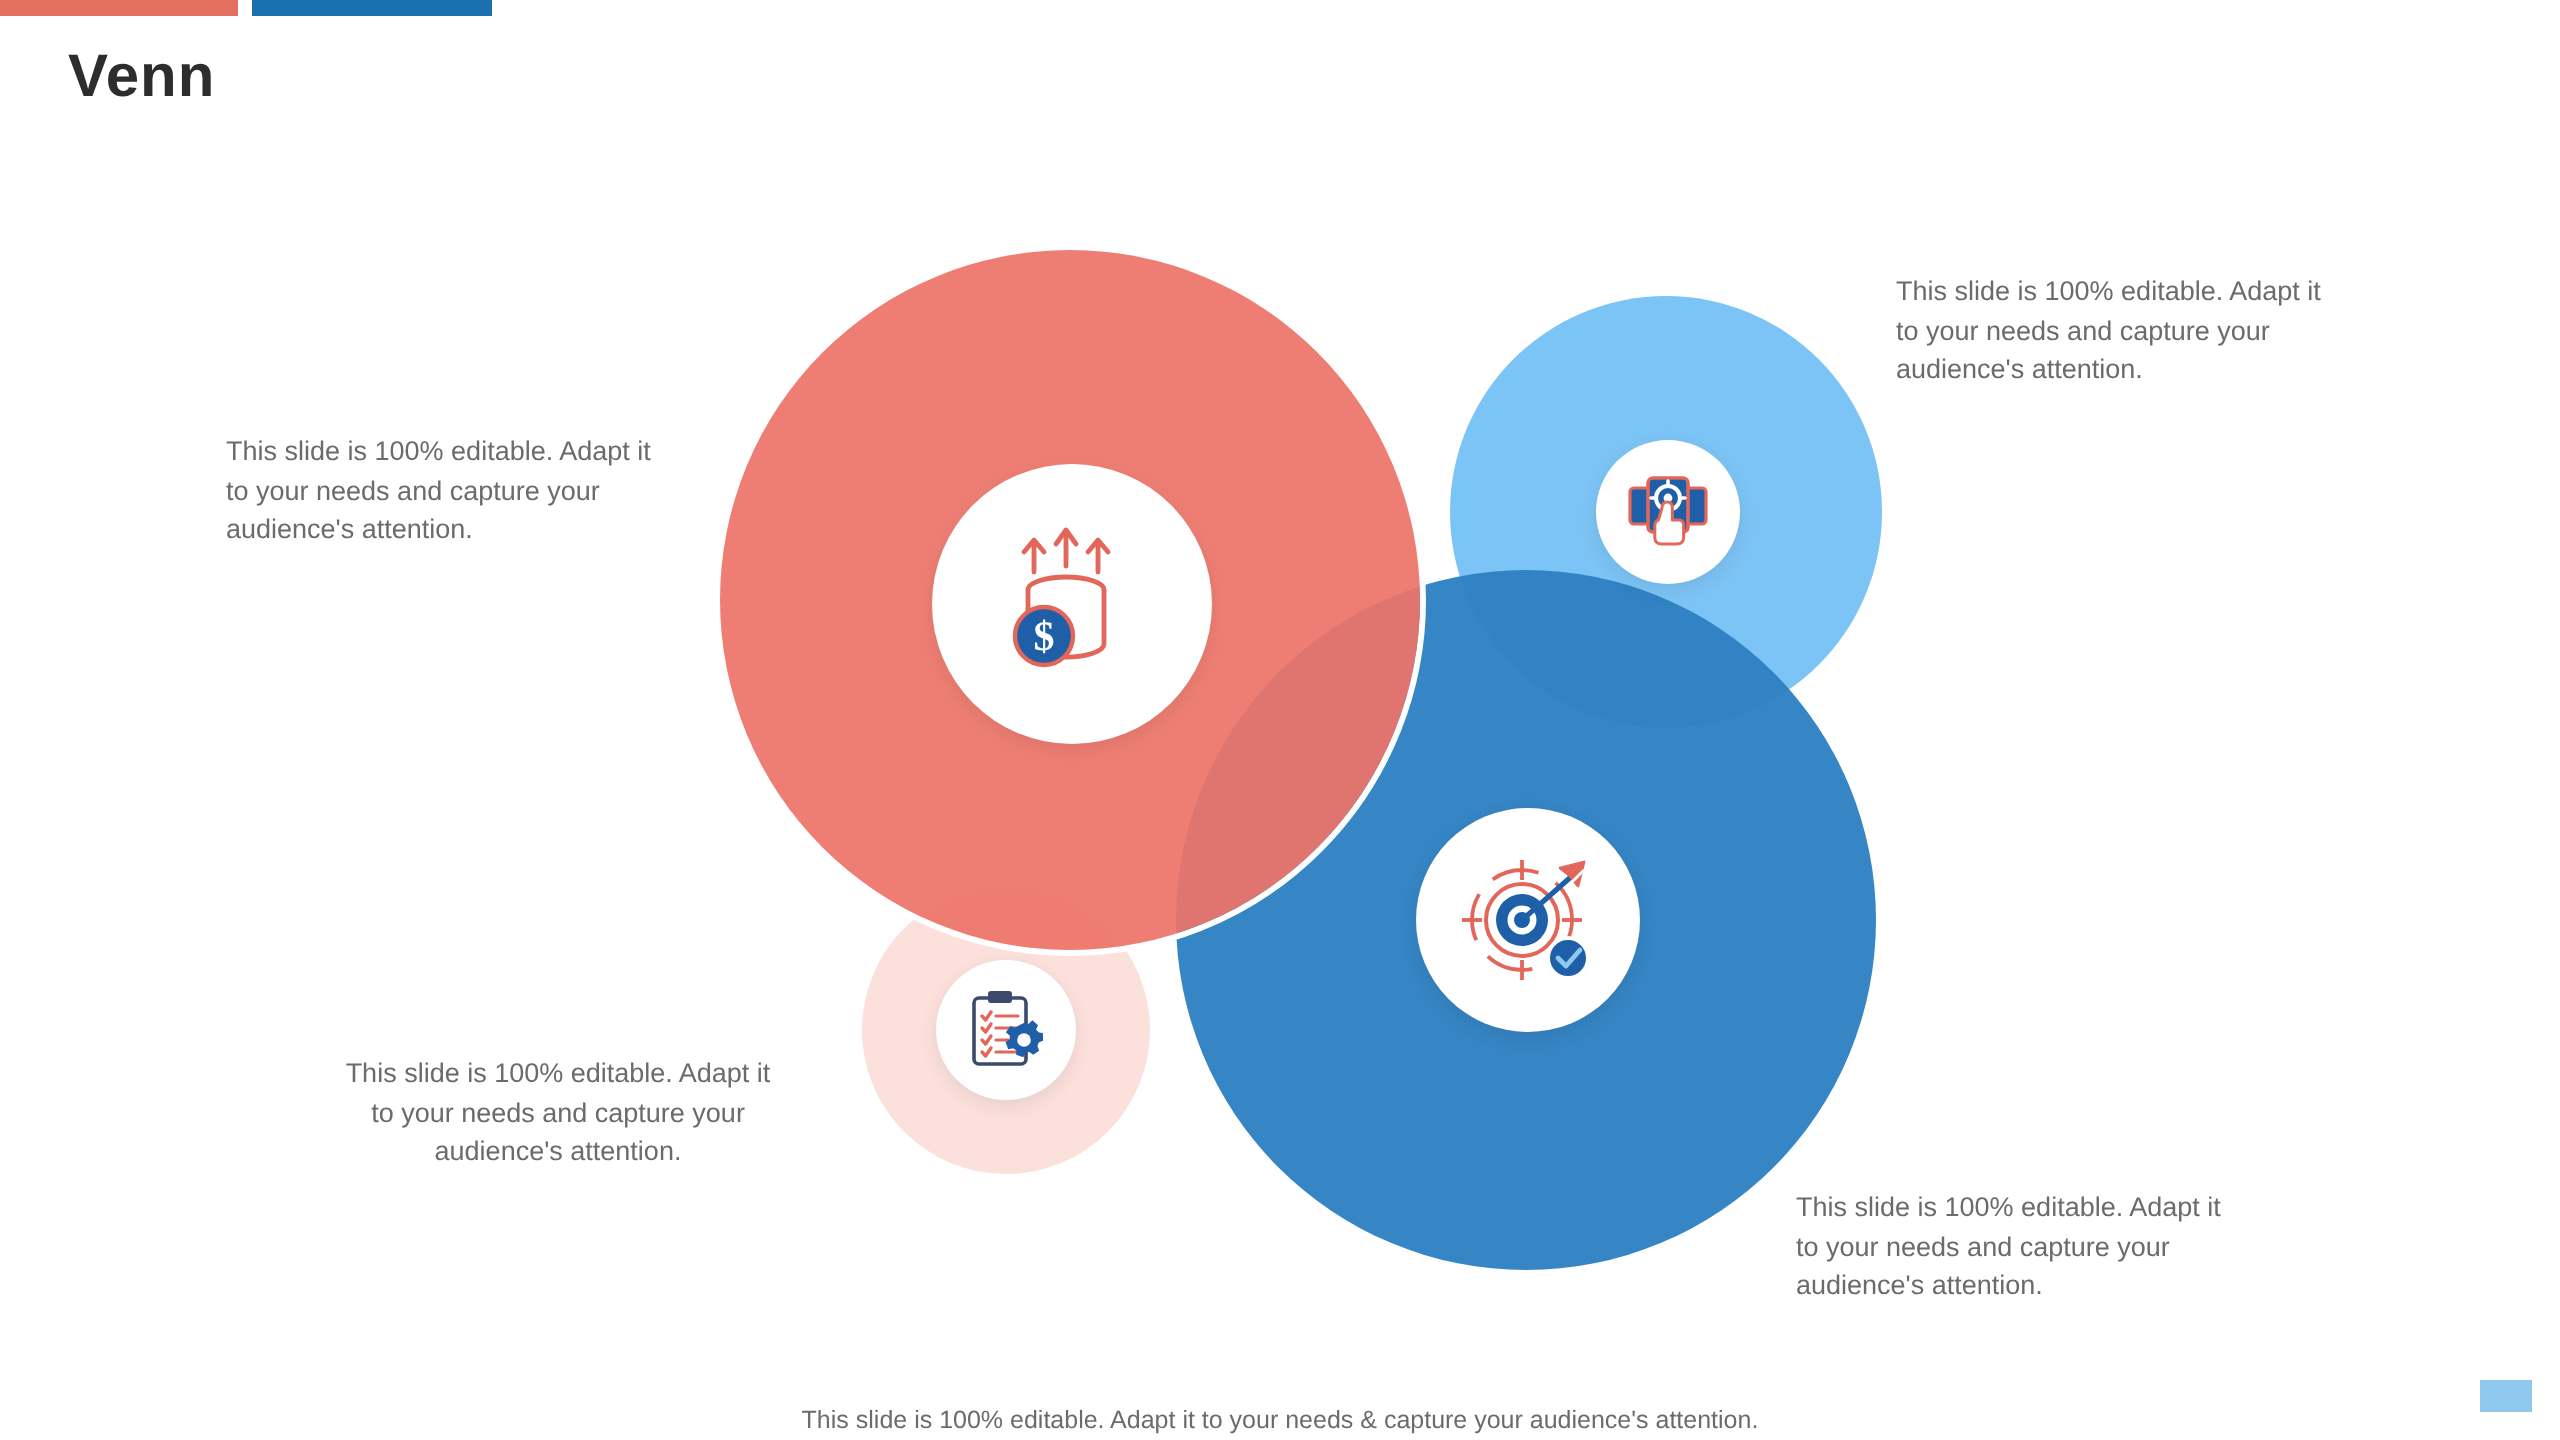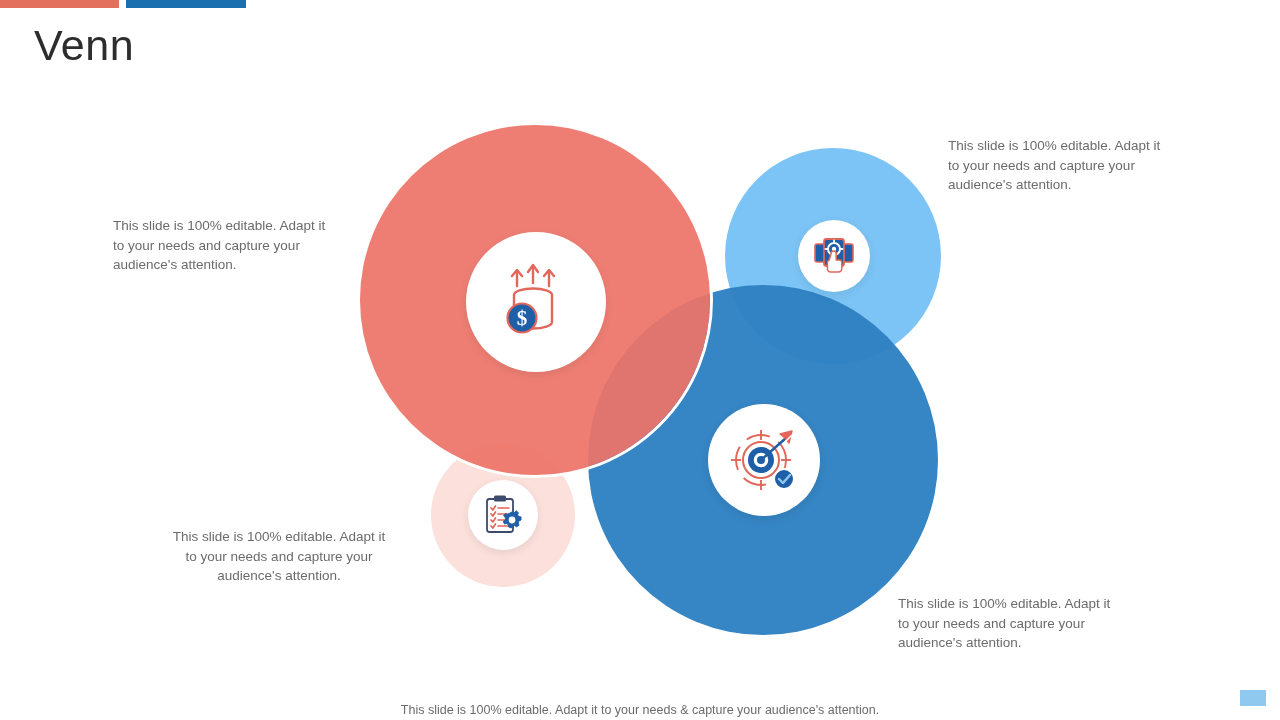"Venn" .page-title { font-size: 43px -> 30px; font-weight: 400 -> 700 }
